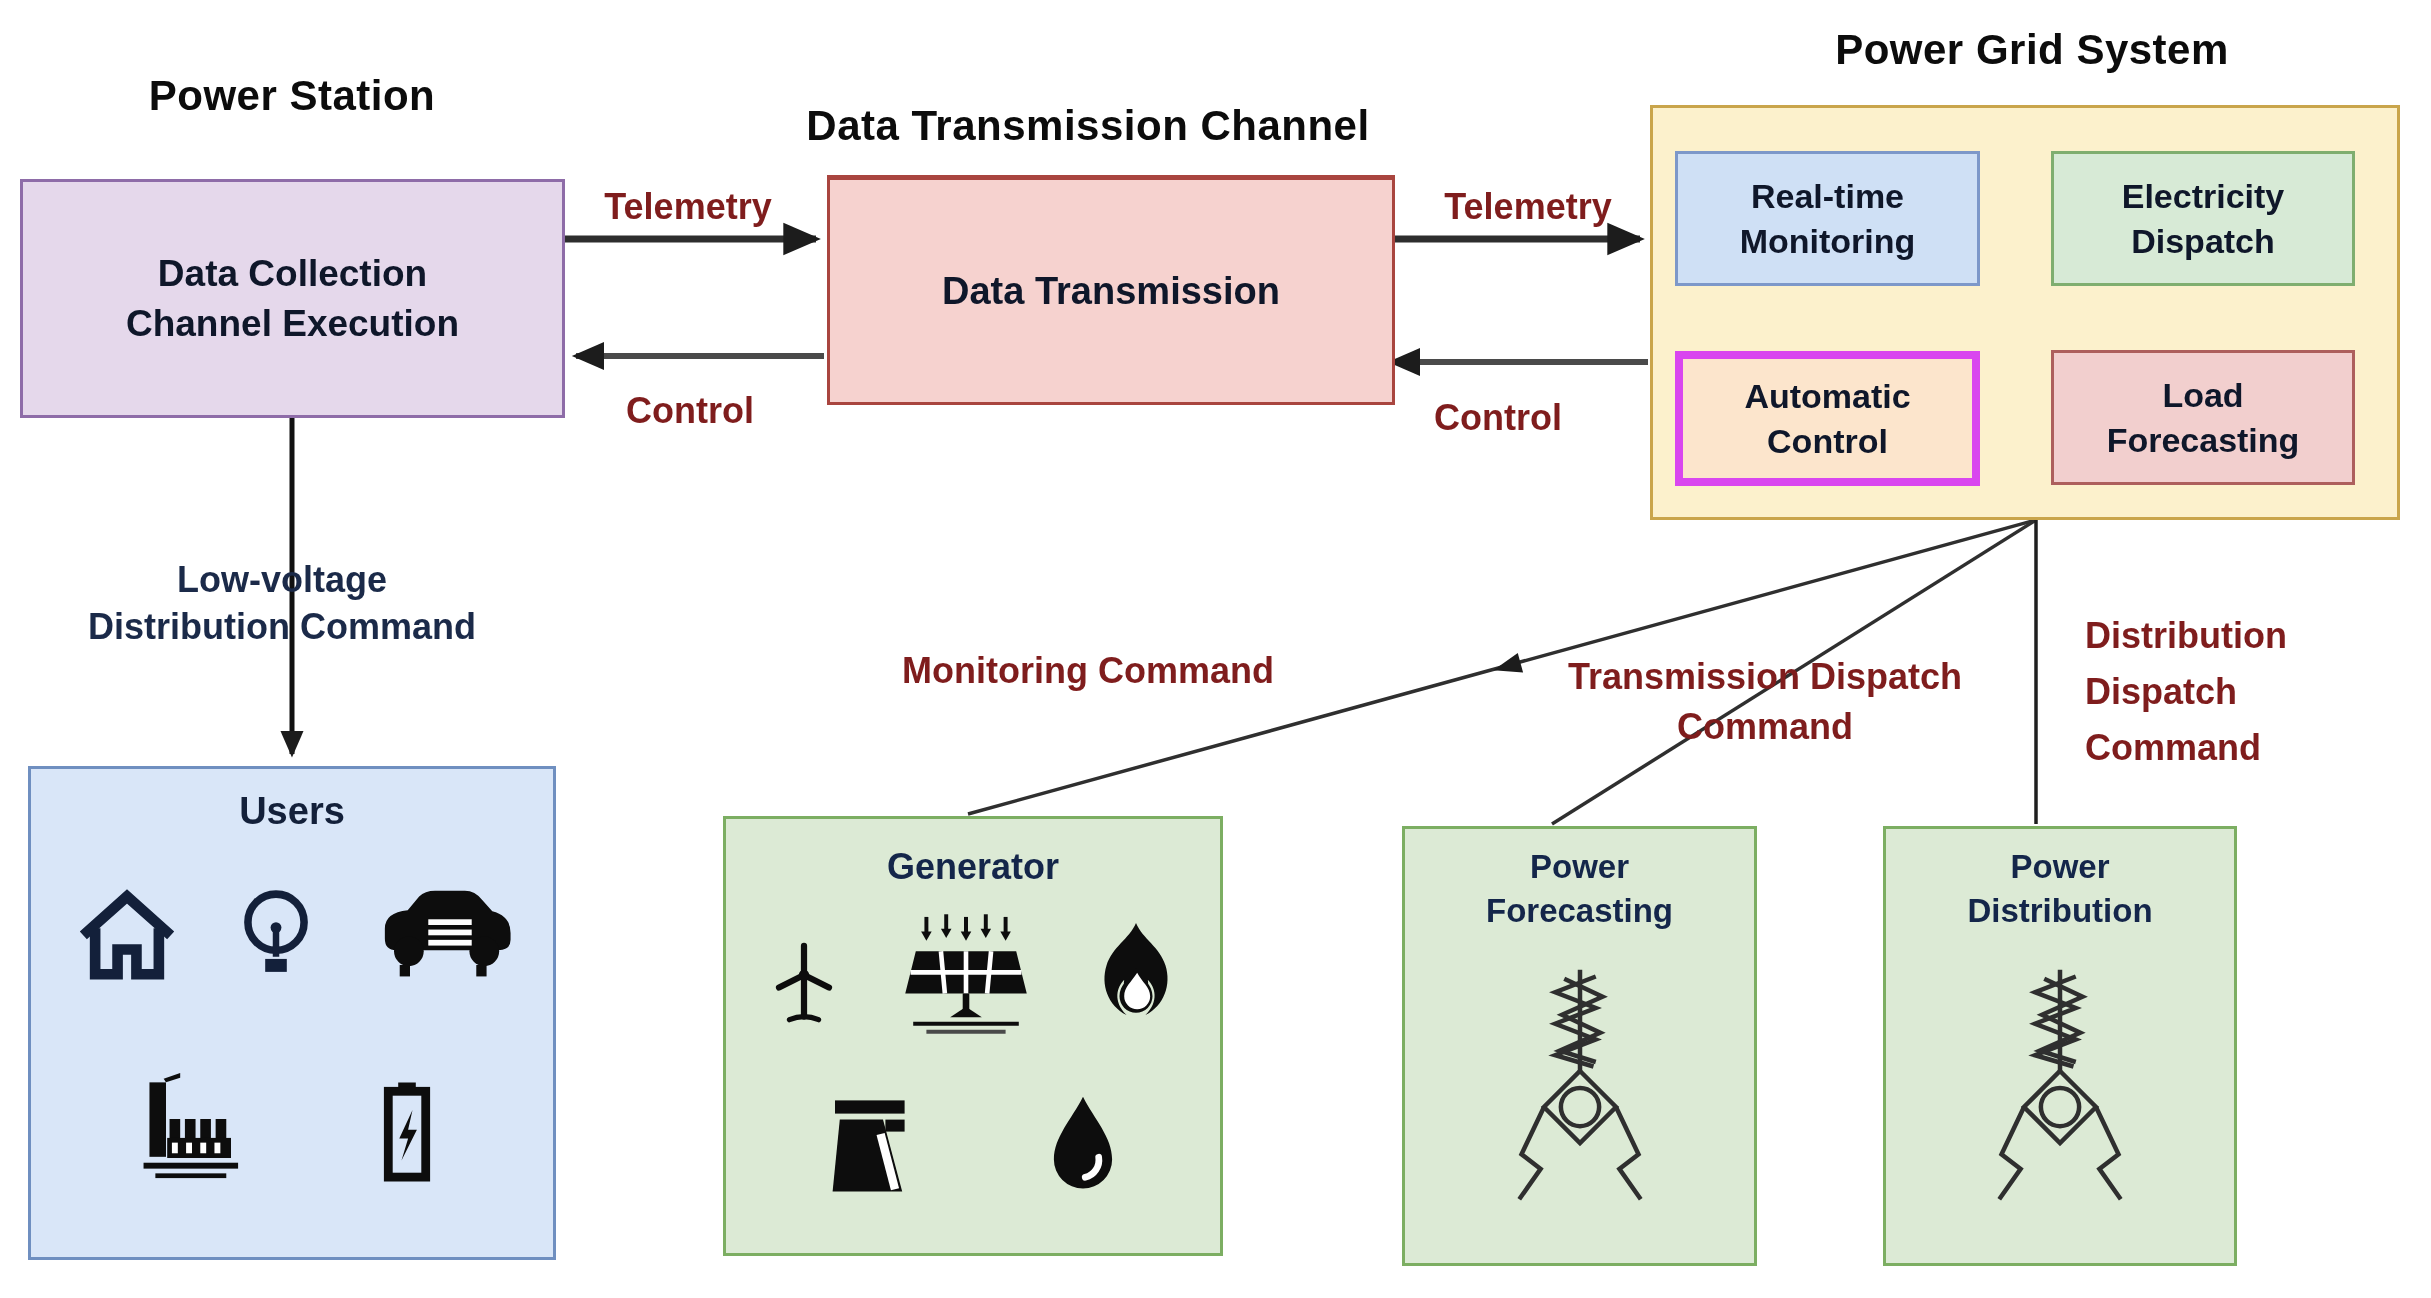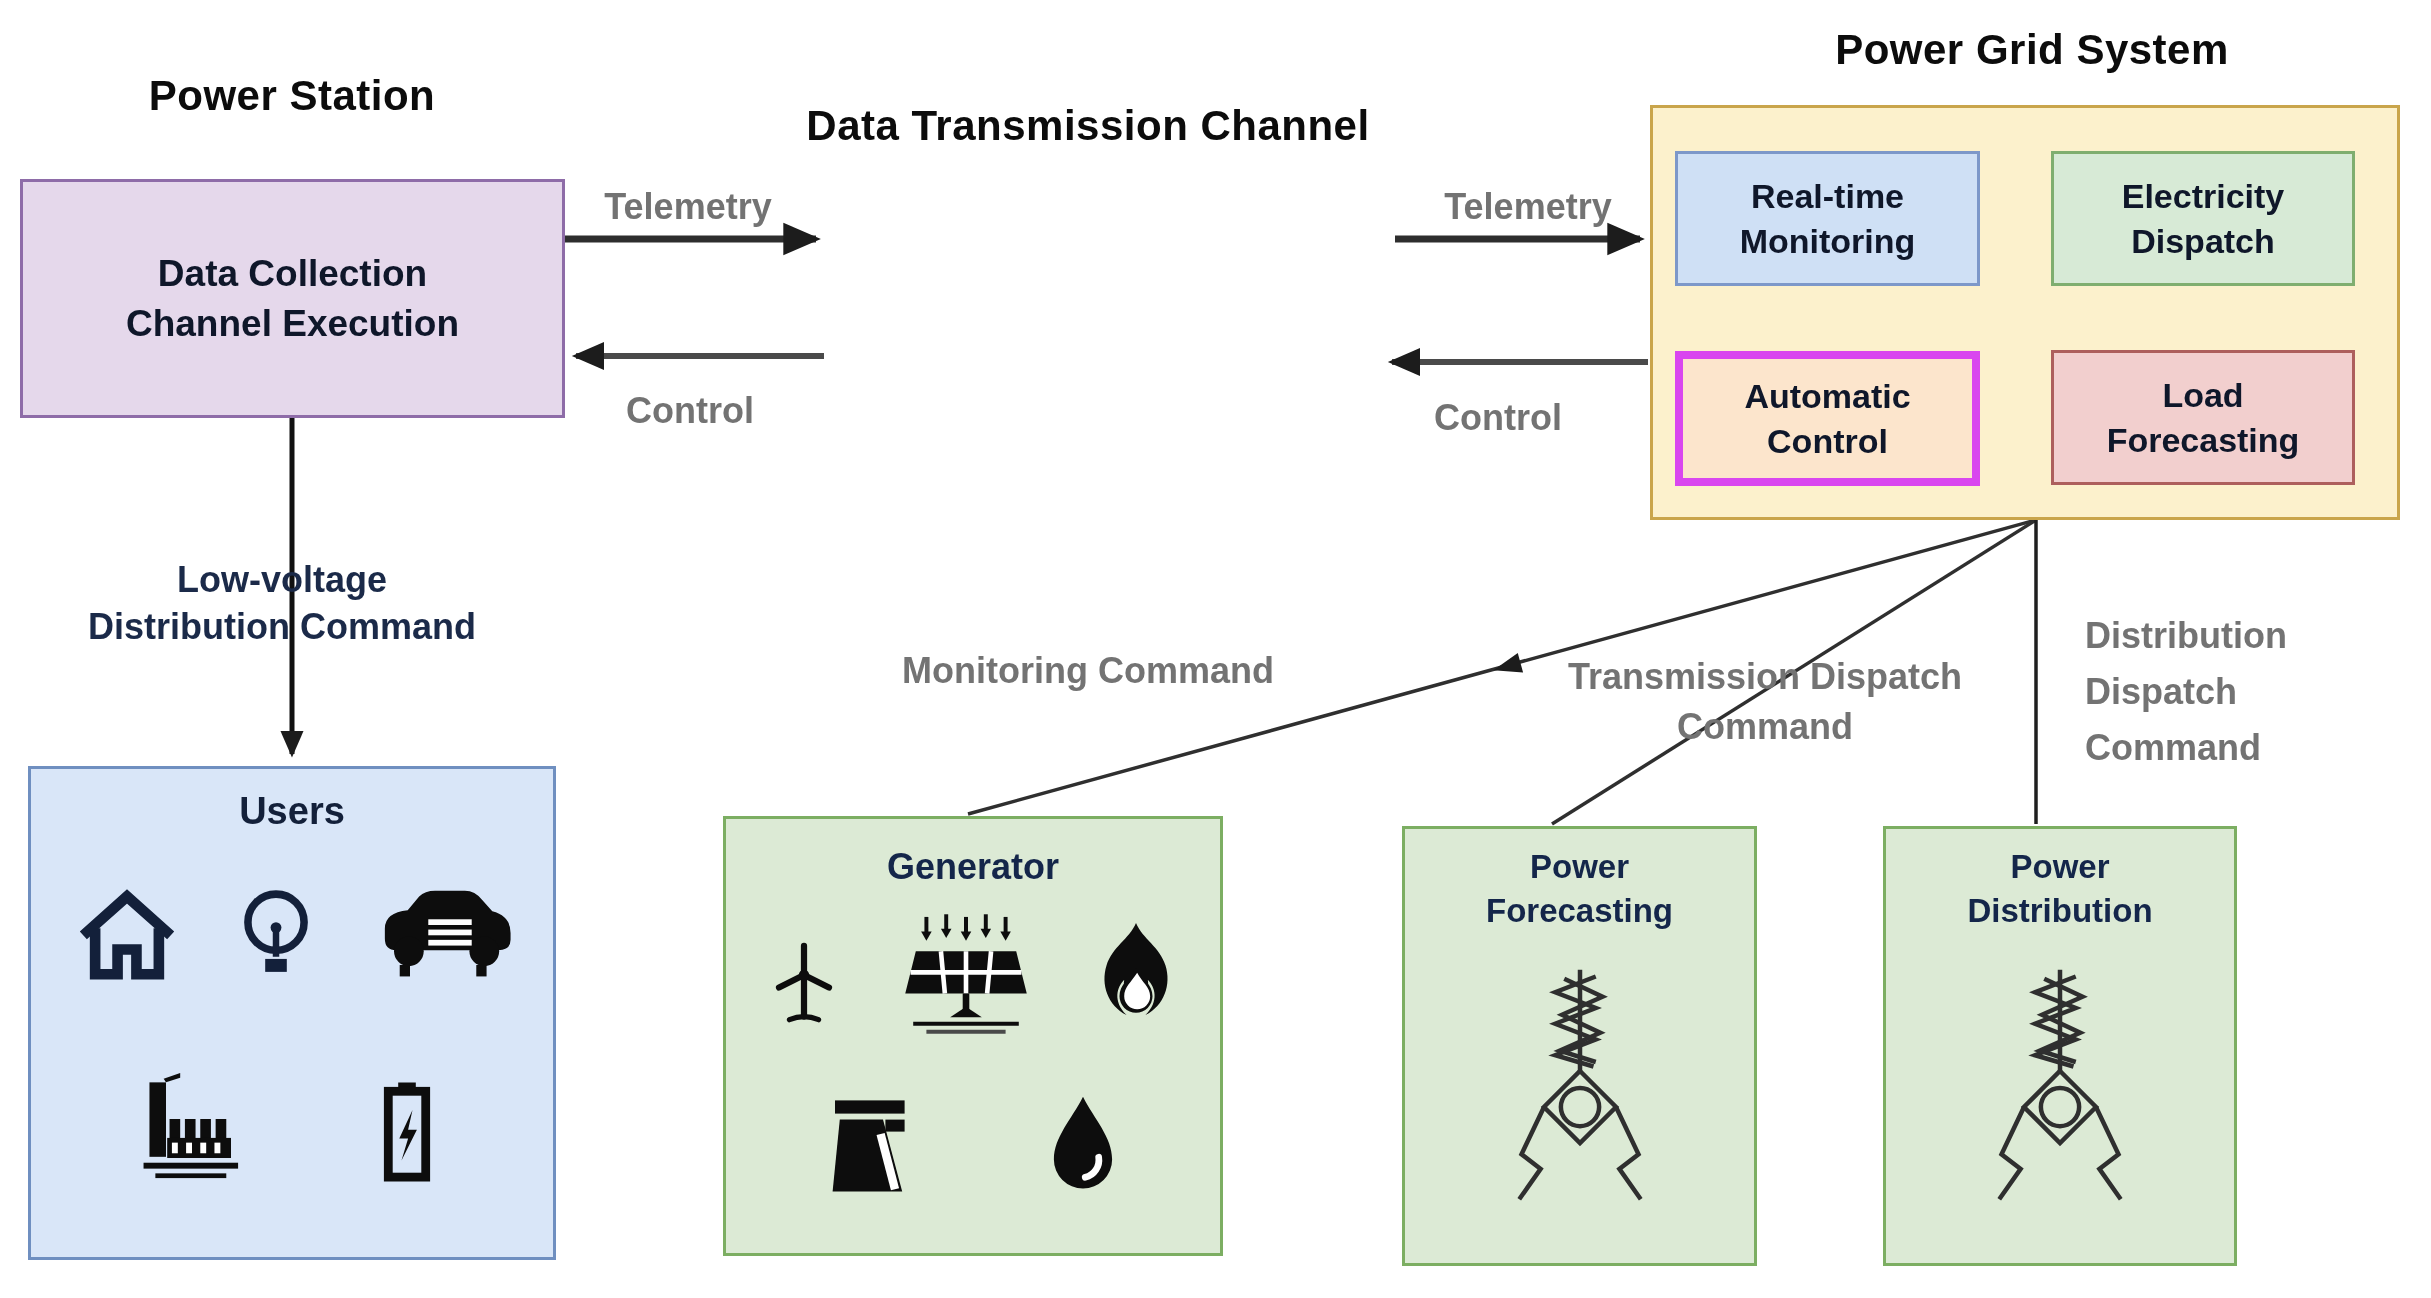"Telemetry" .edge-label { color: #737373 -> #7f1d1d }
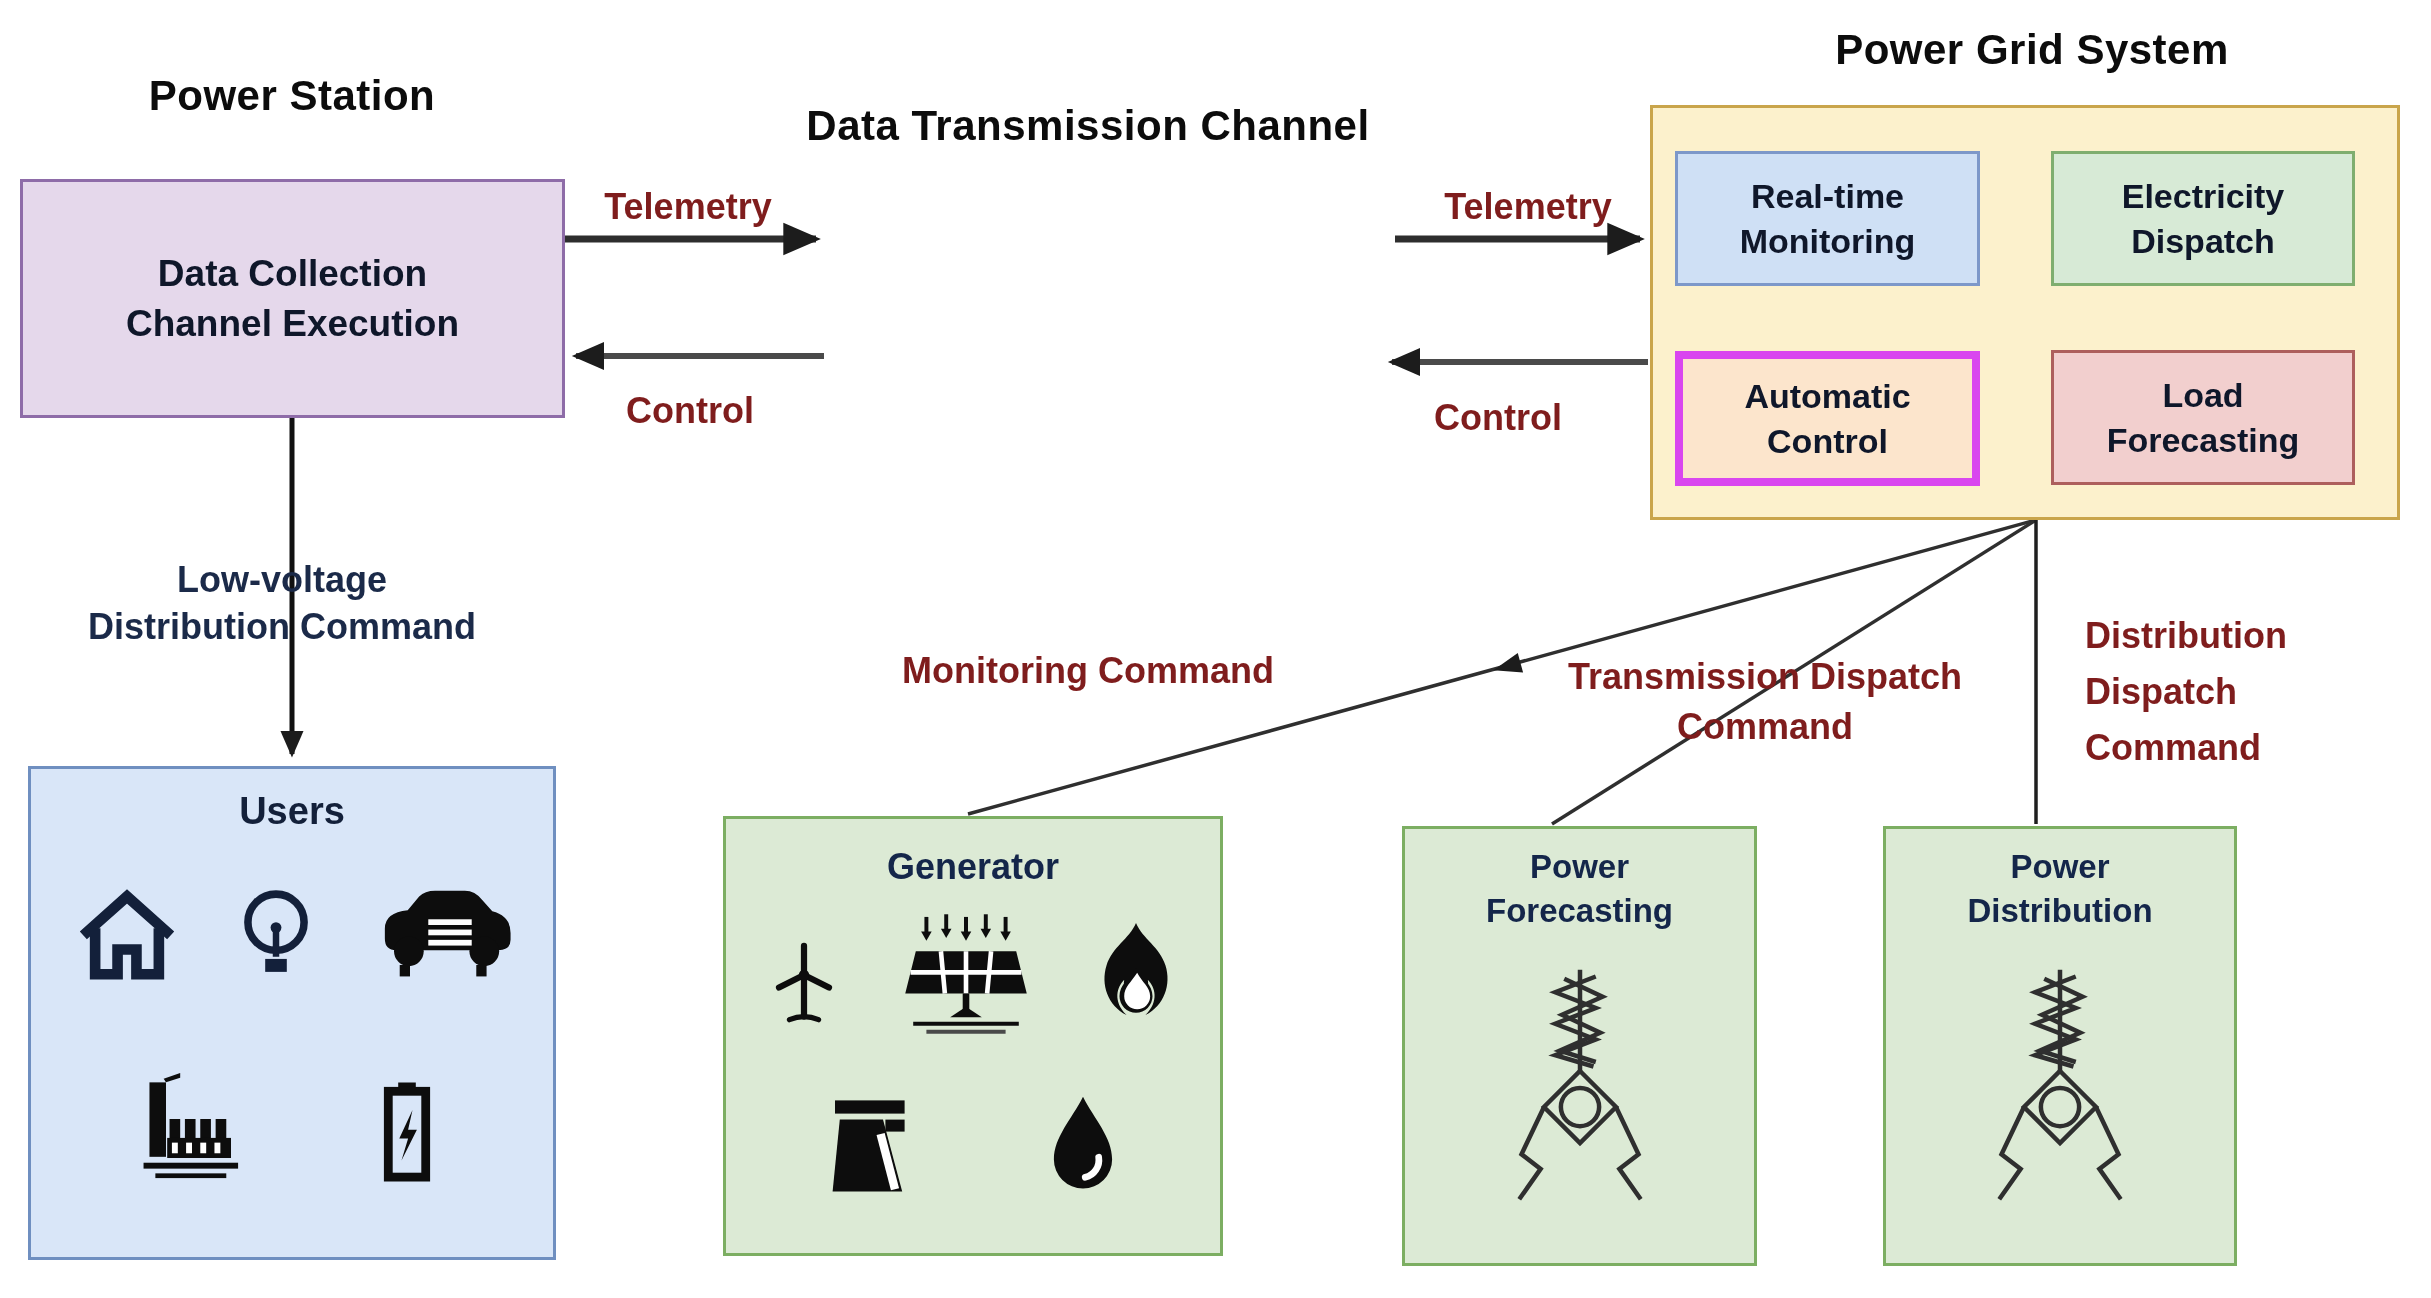"Data Transmission" div.box { html: none -> <div> <div>Data Transmission</div> </div> }
